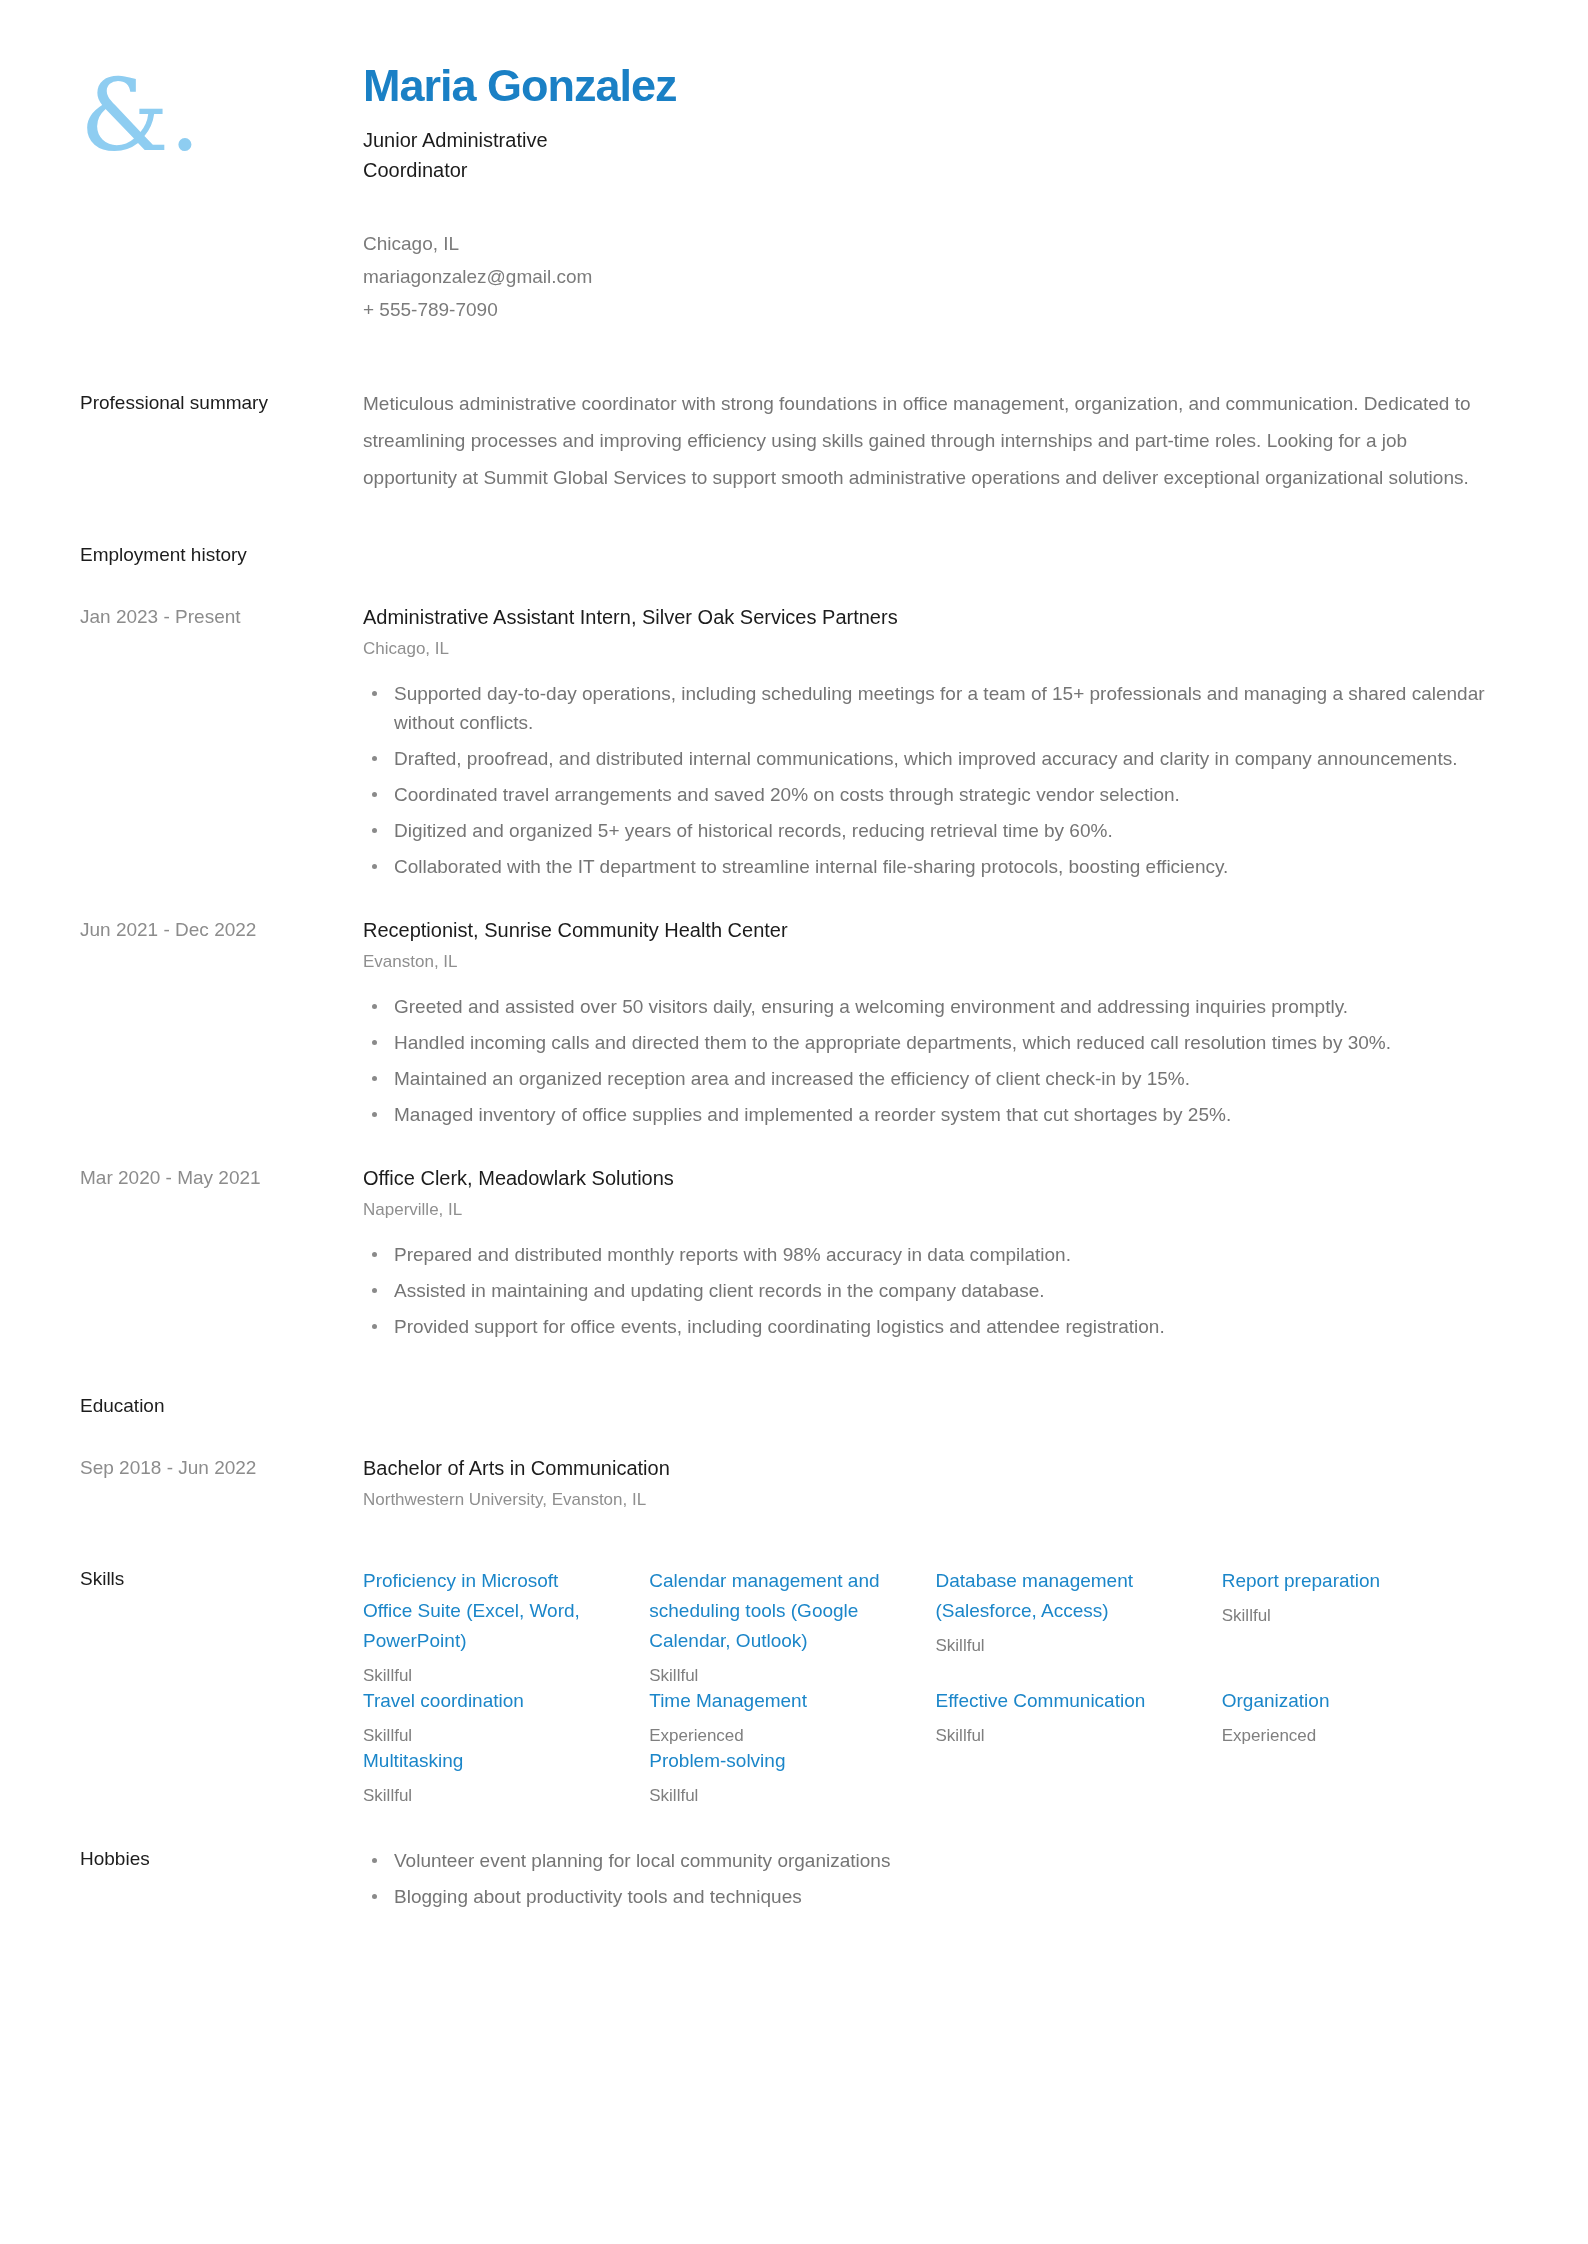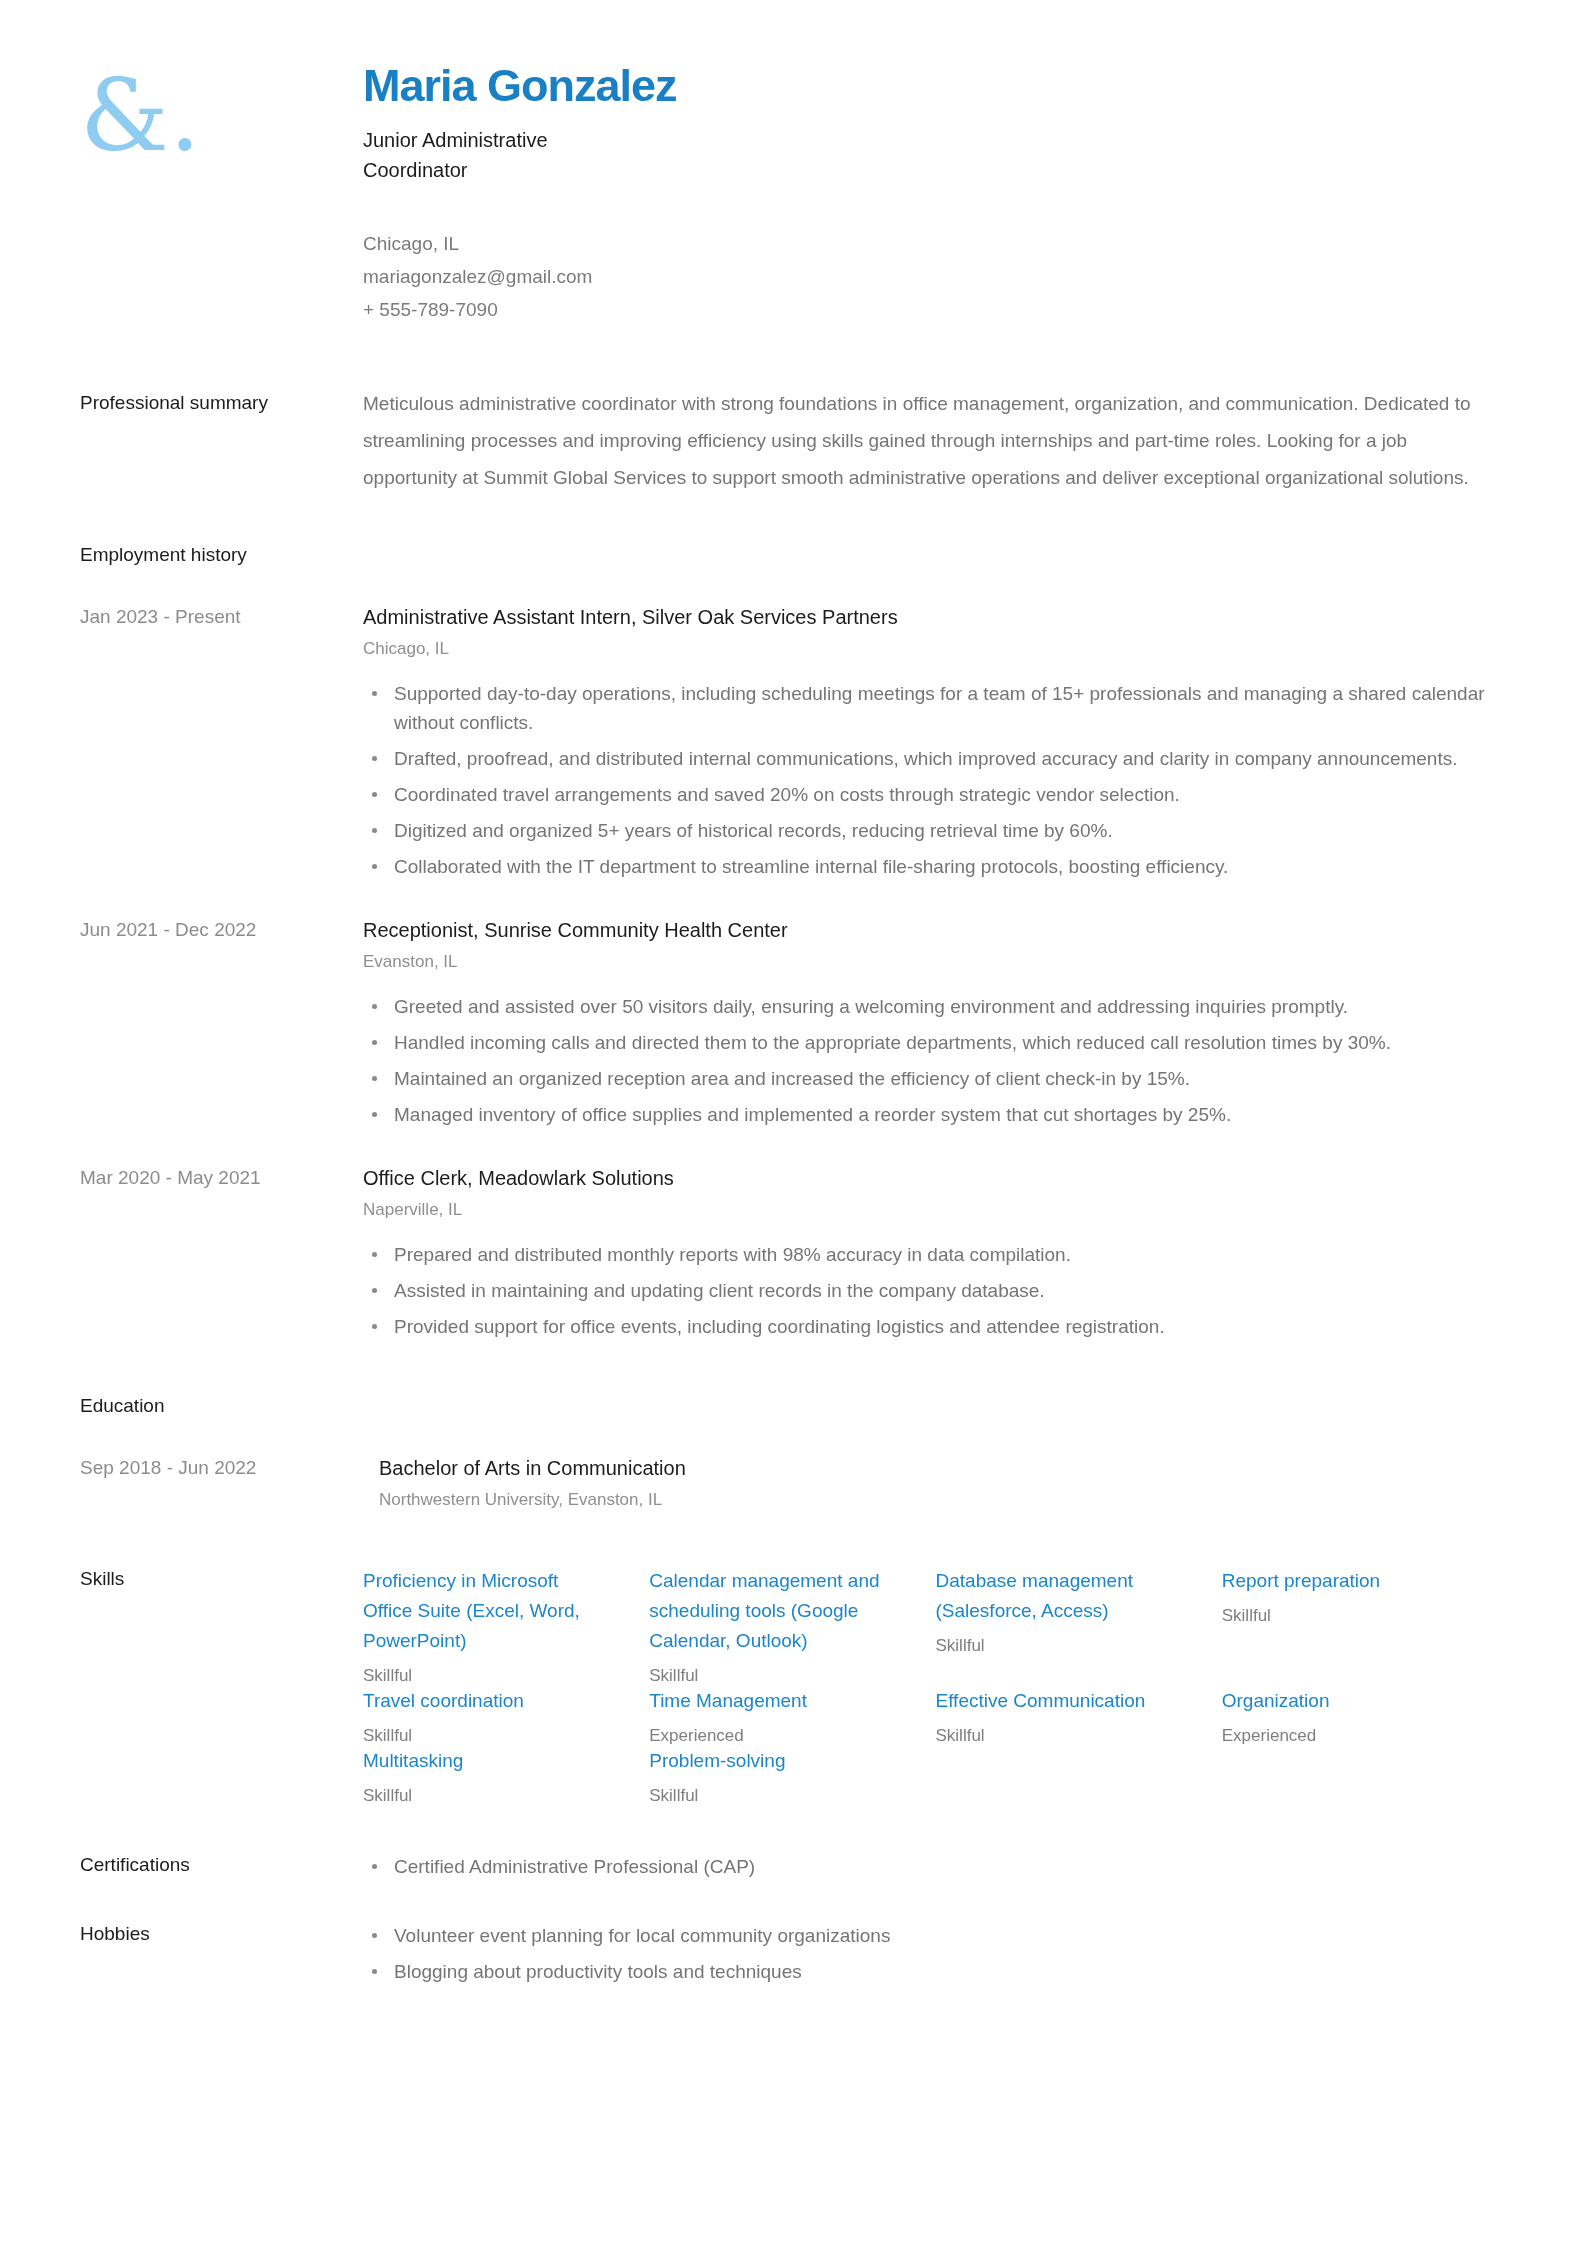"Sep 2018 - Jun 2022" .row.education-entry { gap: 16px -> none }
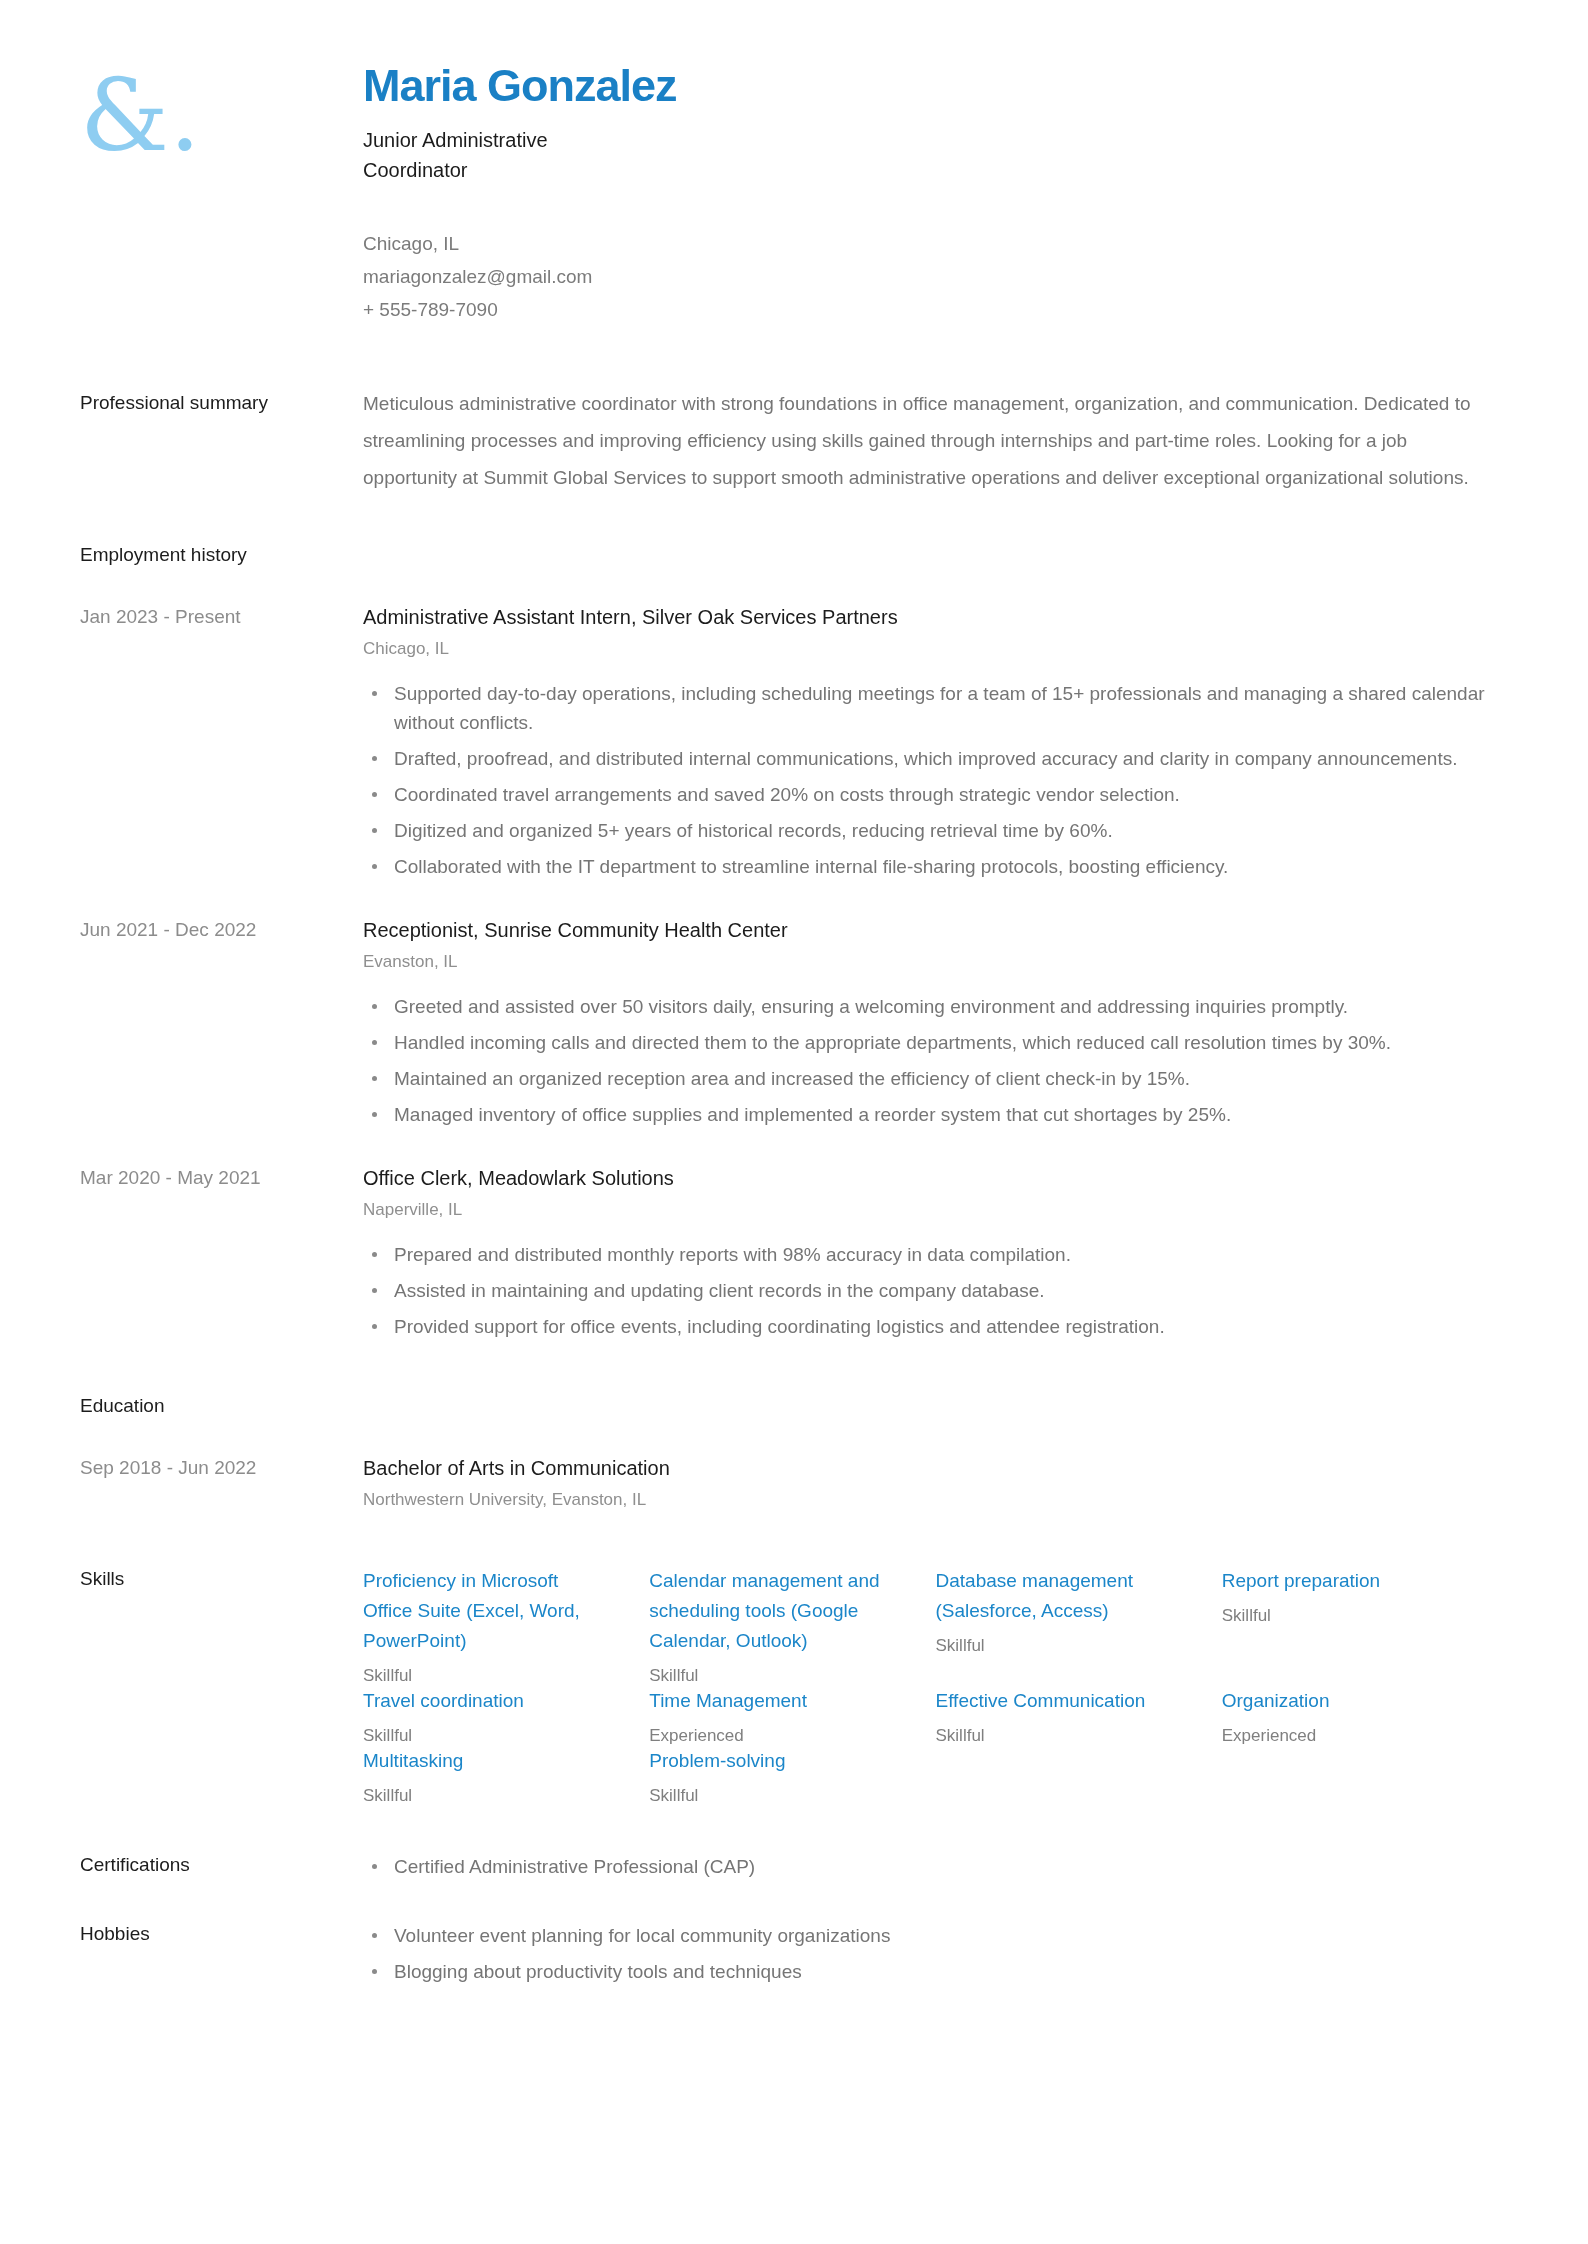"Certifications" div.row { html: <div> <div>Certifications</div> <ul> <li>Certified Administrative Professional (CAP)</li> </ul> </div> -> none }
